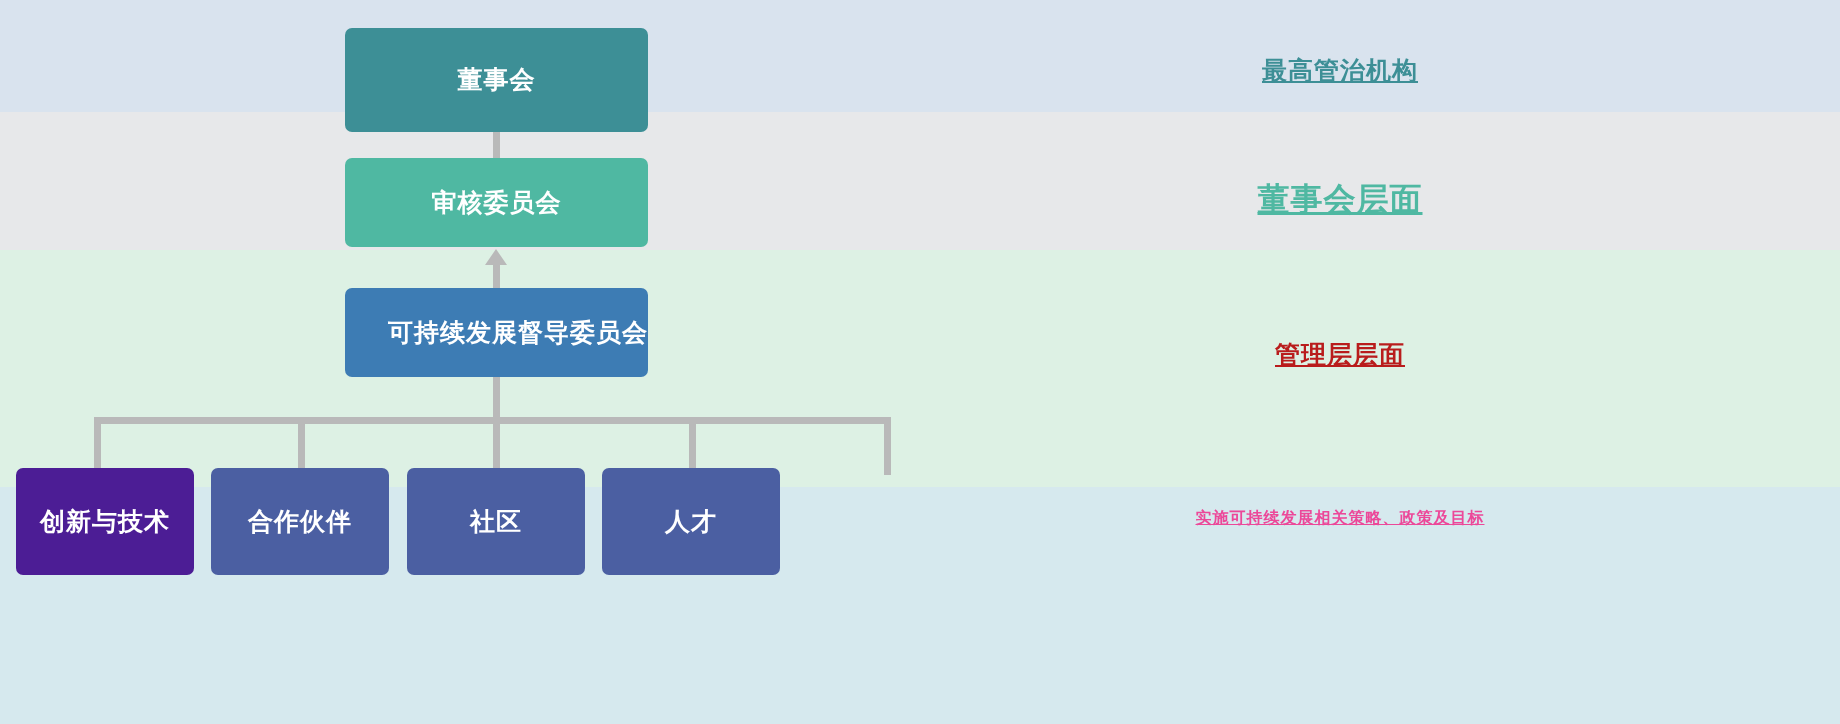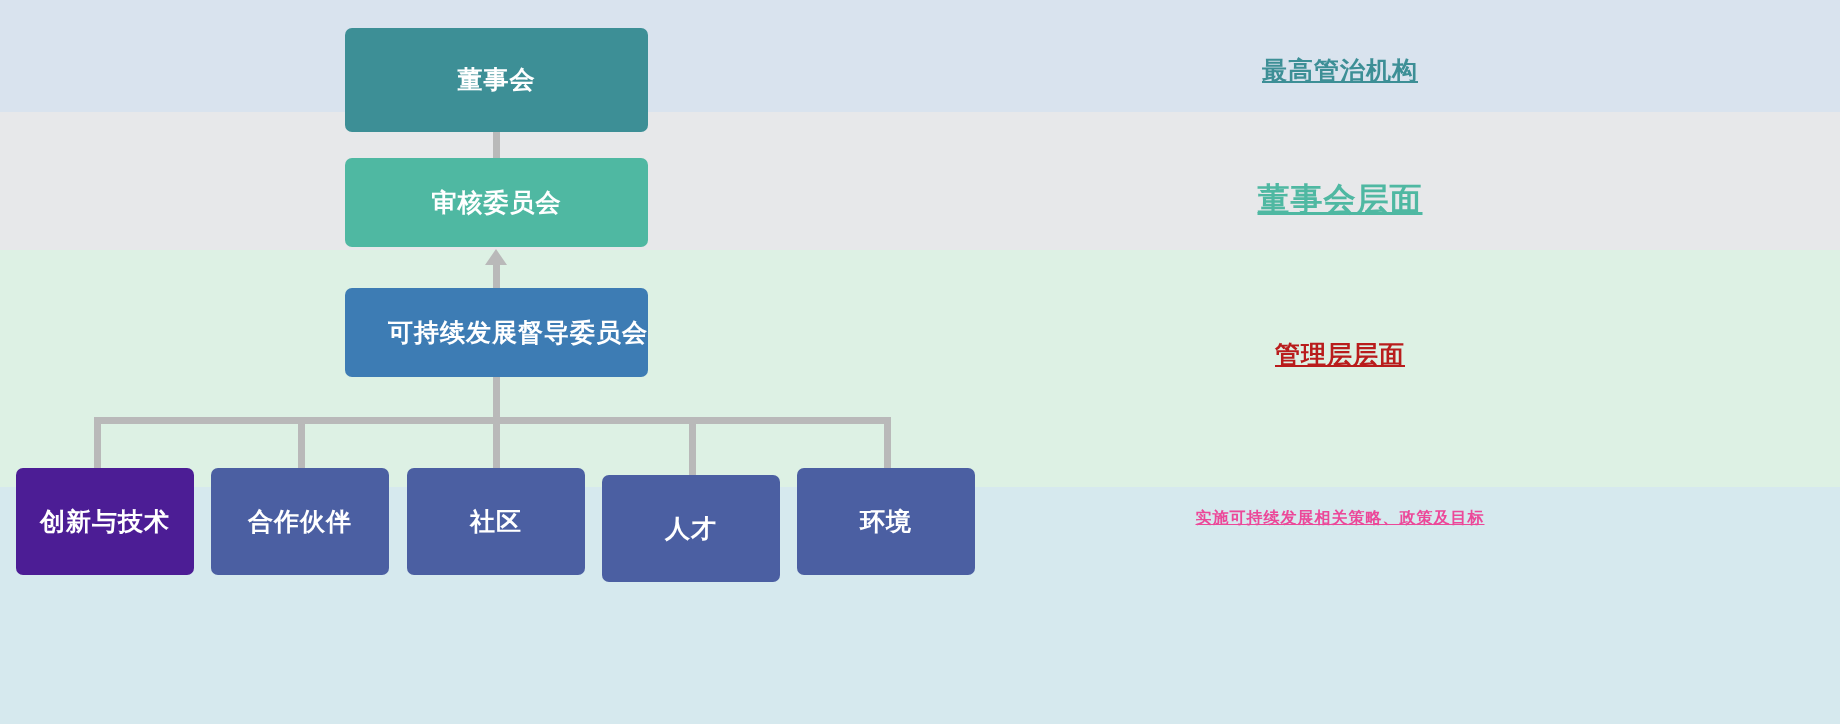"人才" div.node { margin-top: 7px -> none }
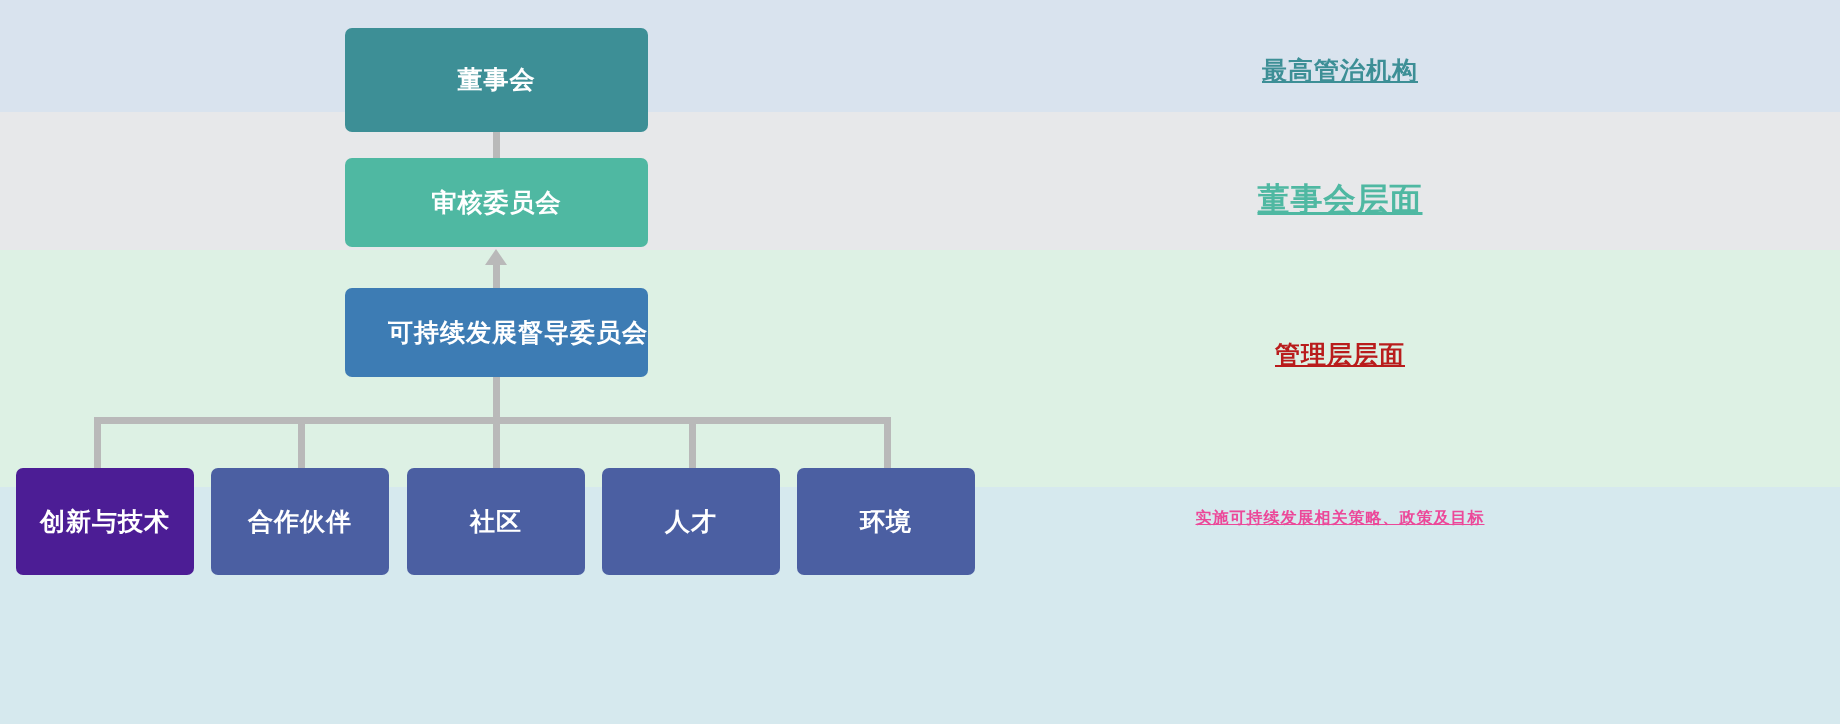"环境" div.node { html: <div> <span>环境</span> </div> -> none }
